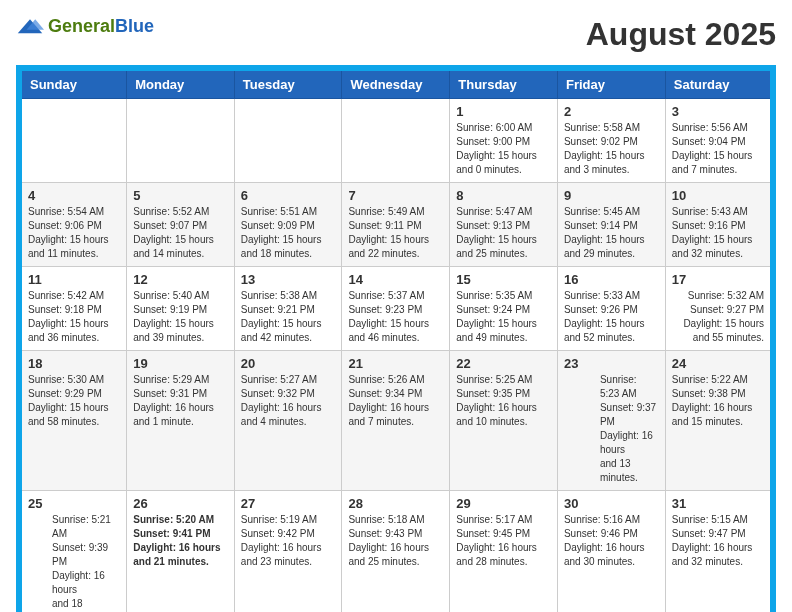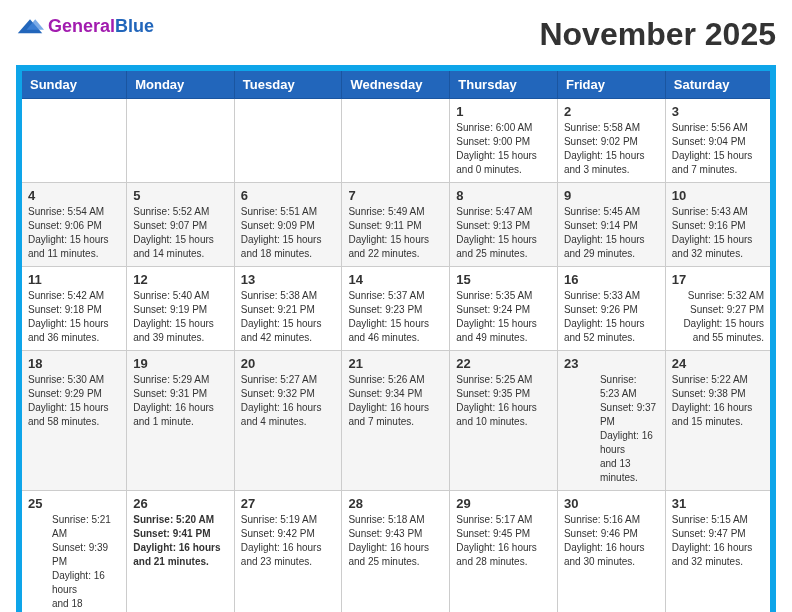"General" span { color: #a21caf -> #4d7c0f }
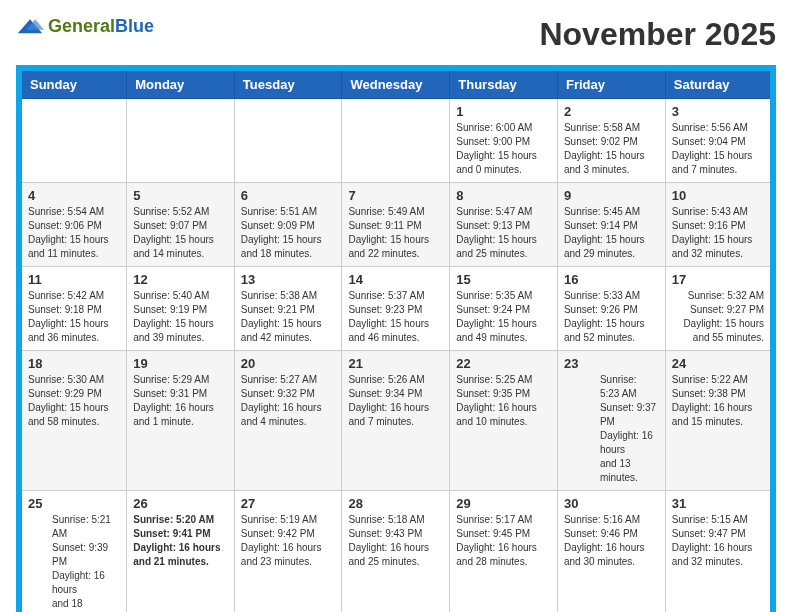"November 2025" div.month-title { text: November -> August }
